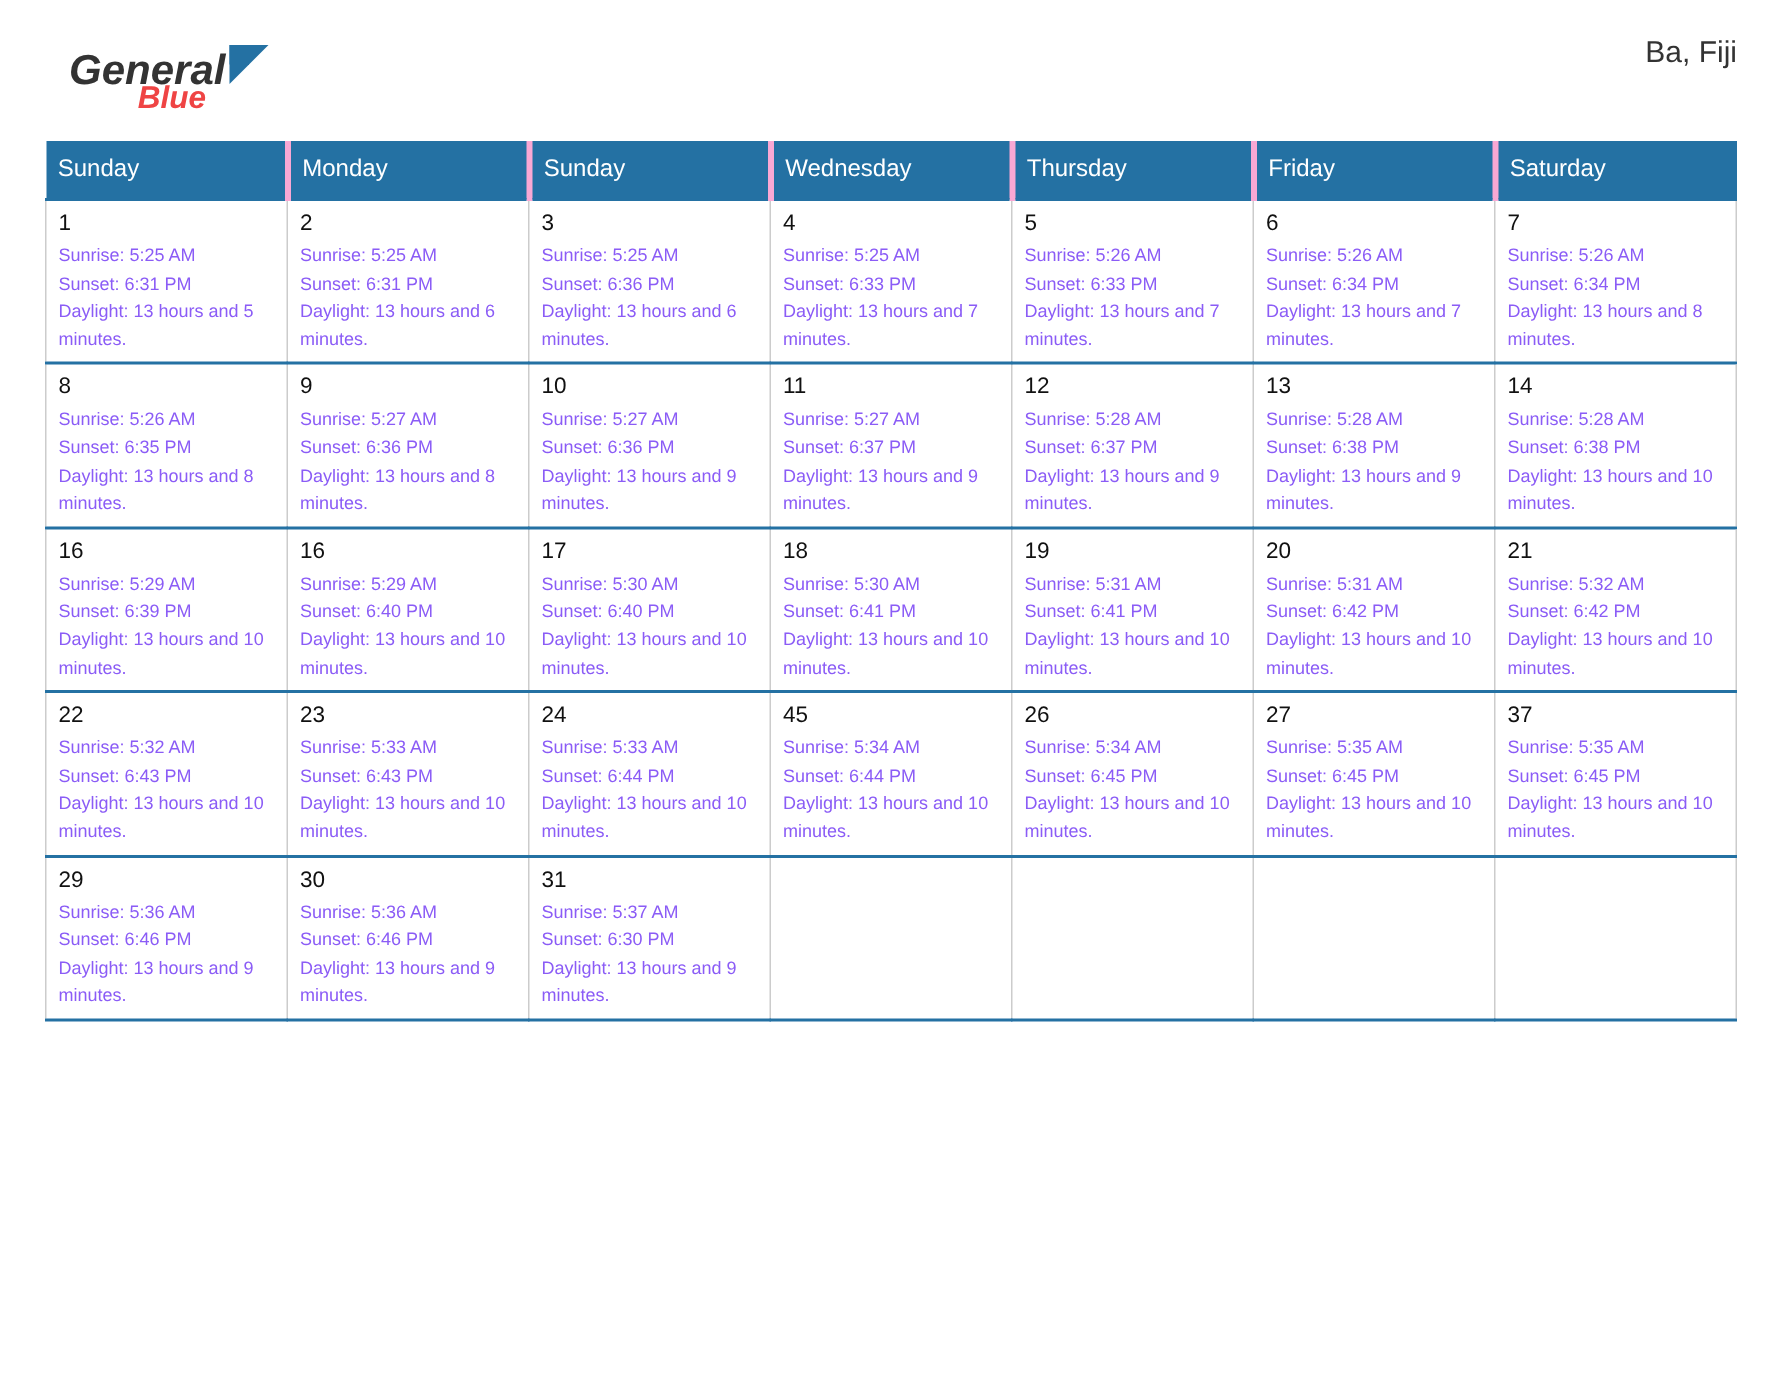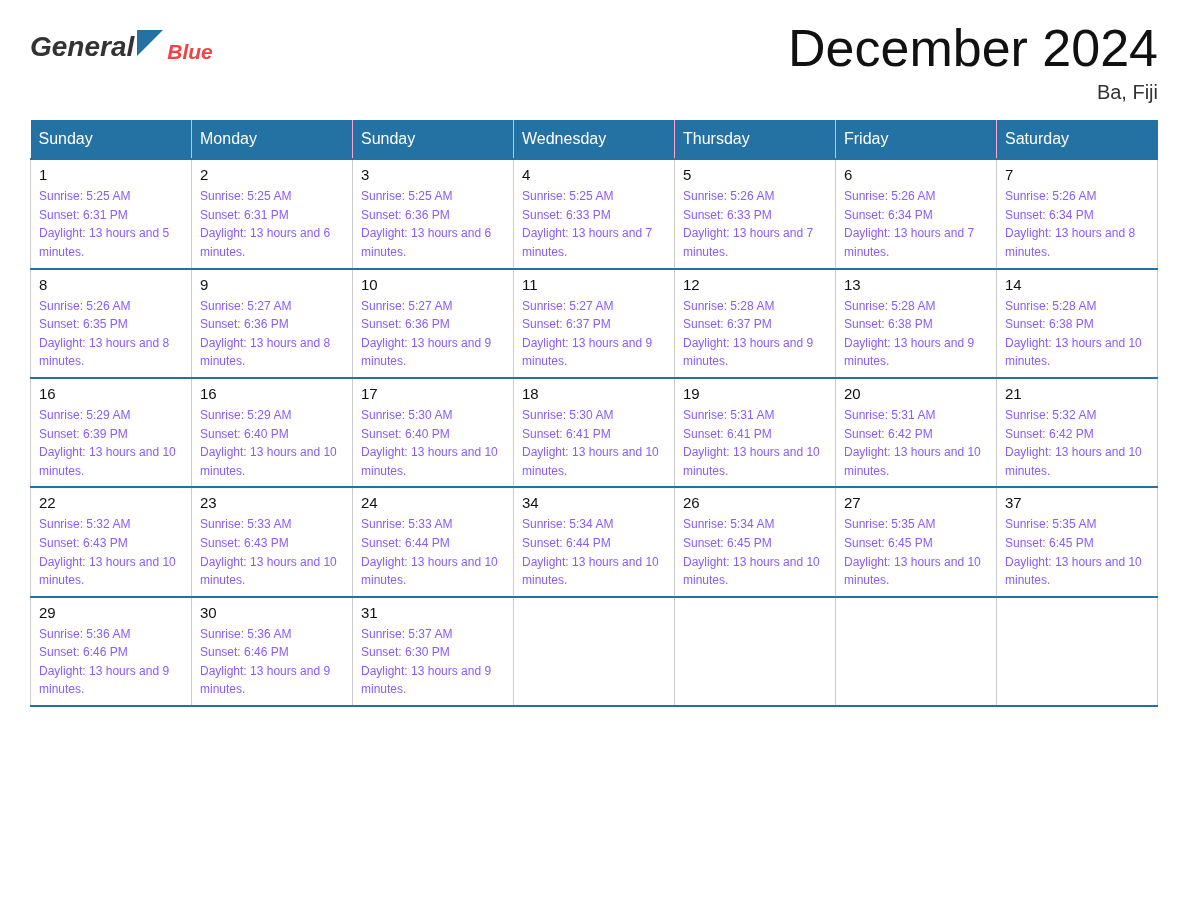"General" div { align-items: flex-end -> center; flex-direction: none -> column; margin-left: none -> 16px }
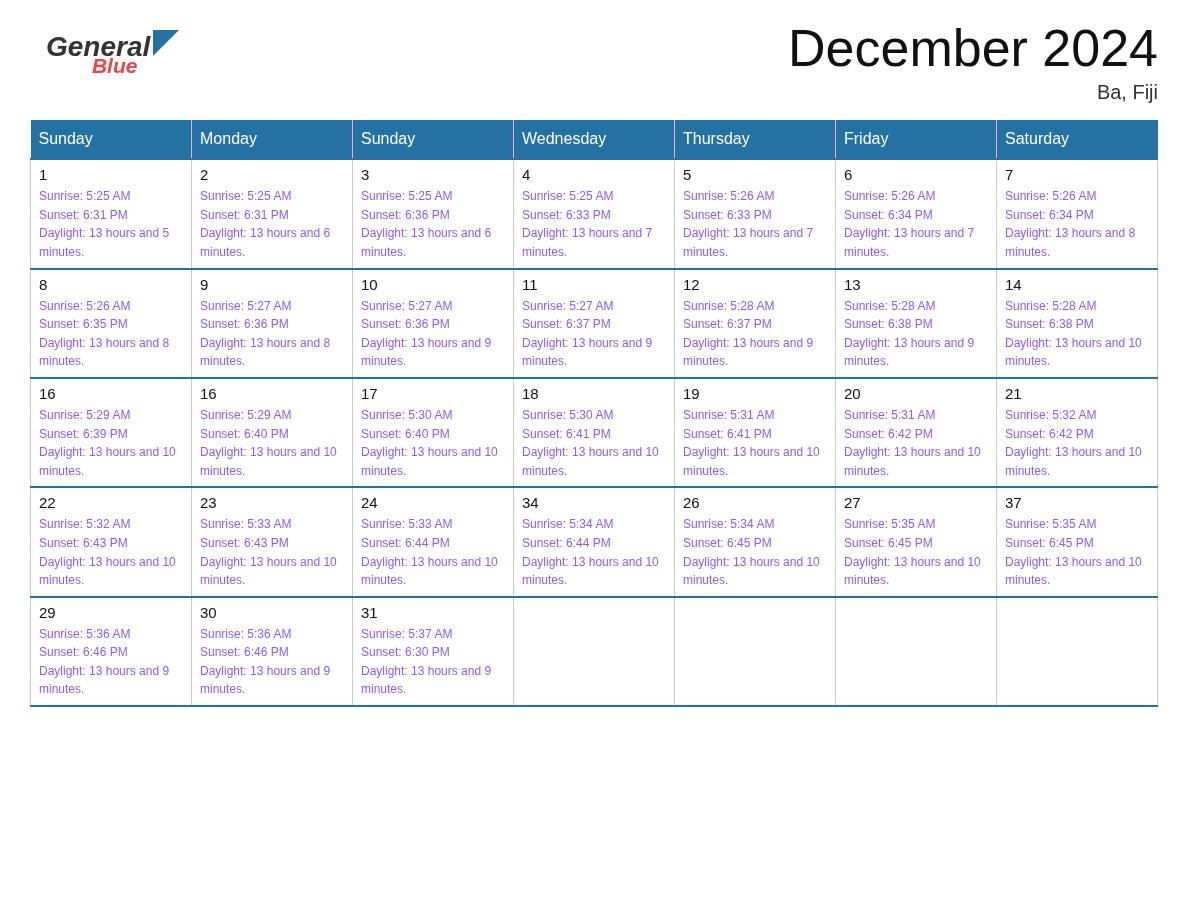"December 2024" h1.calendar-title { html: <h1>December 2024</h1> -> none }
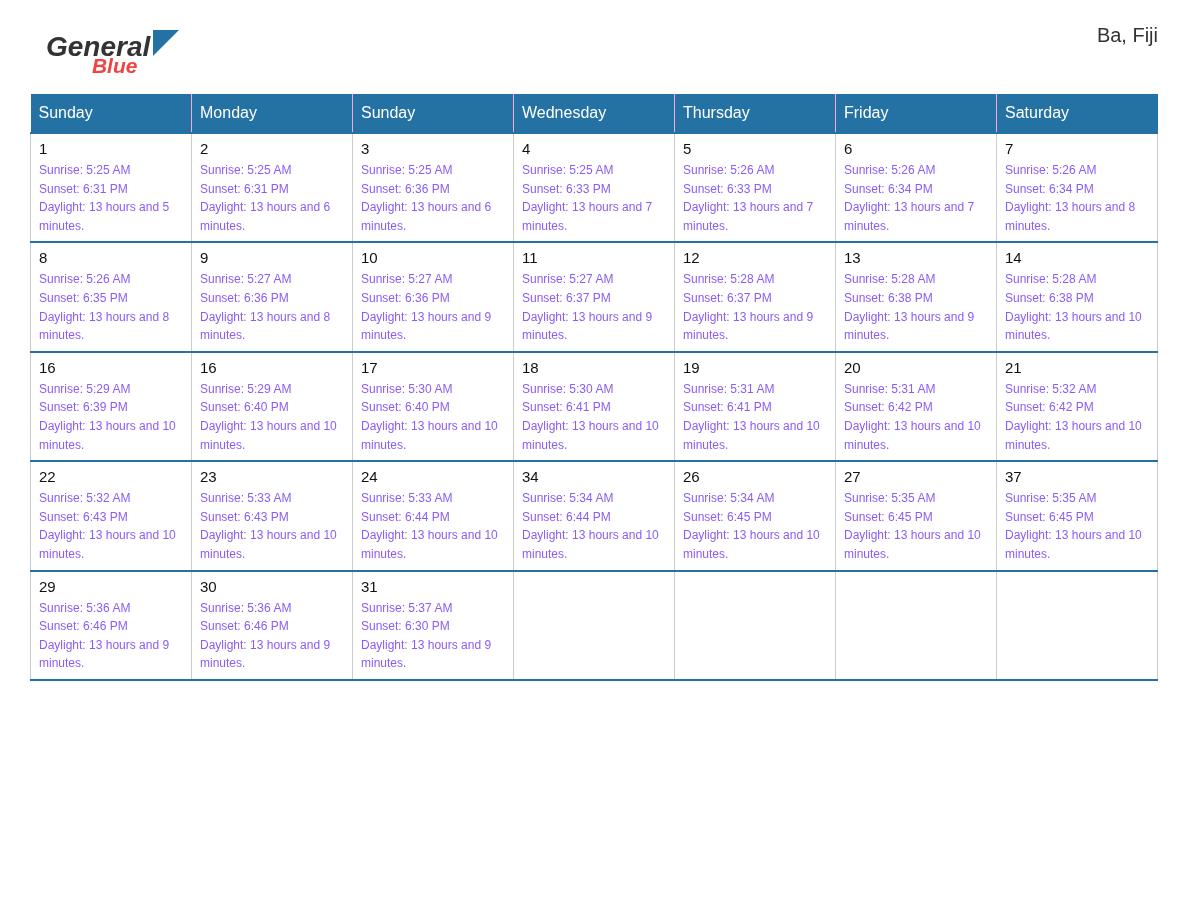"Sunday" thead th { border-right: 1px solid #f9a8d4 -> 4px solid #f9a8d4 }
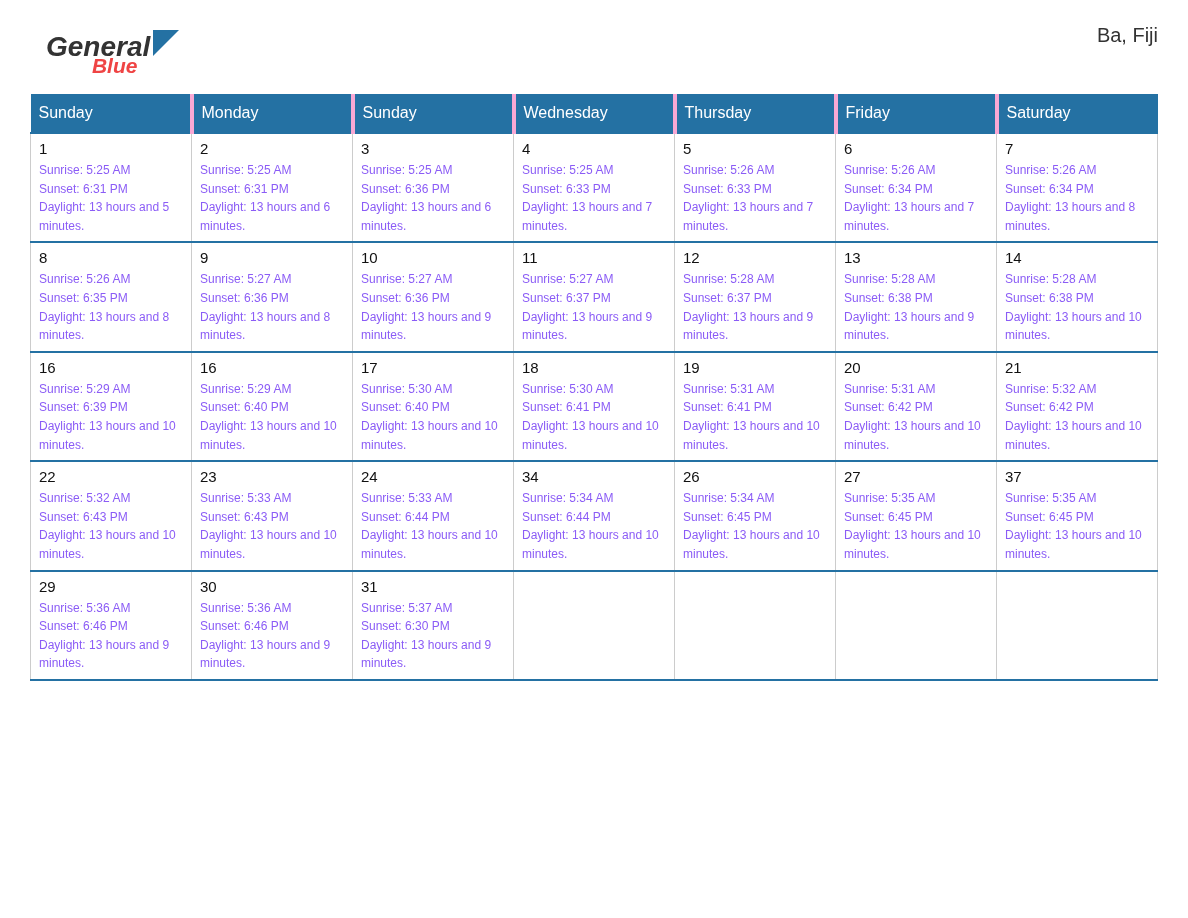"34" span.day-number { text: 34 -> 45 }
